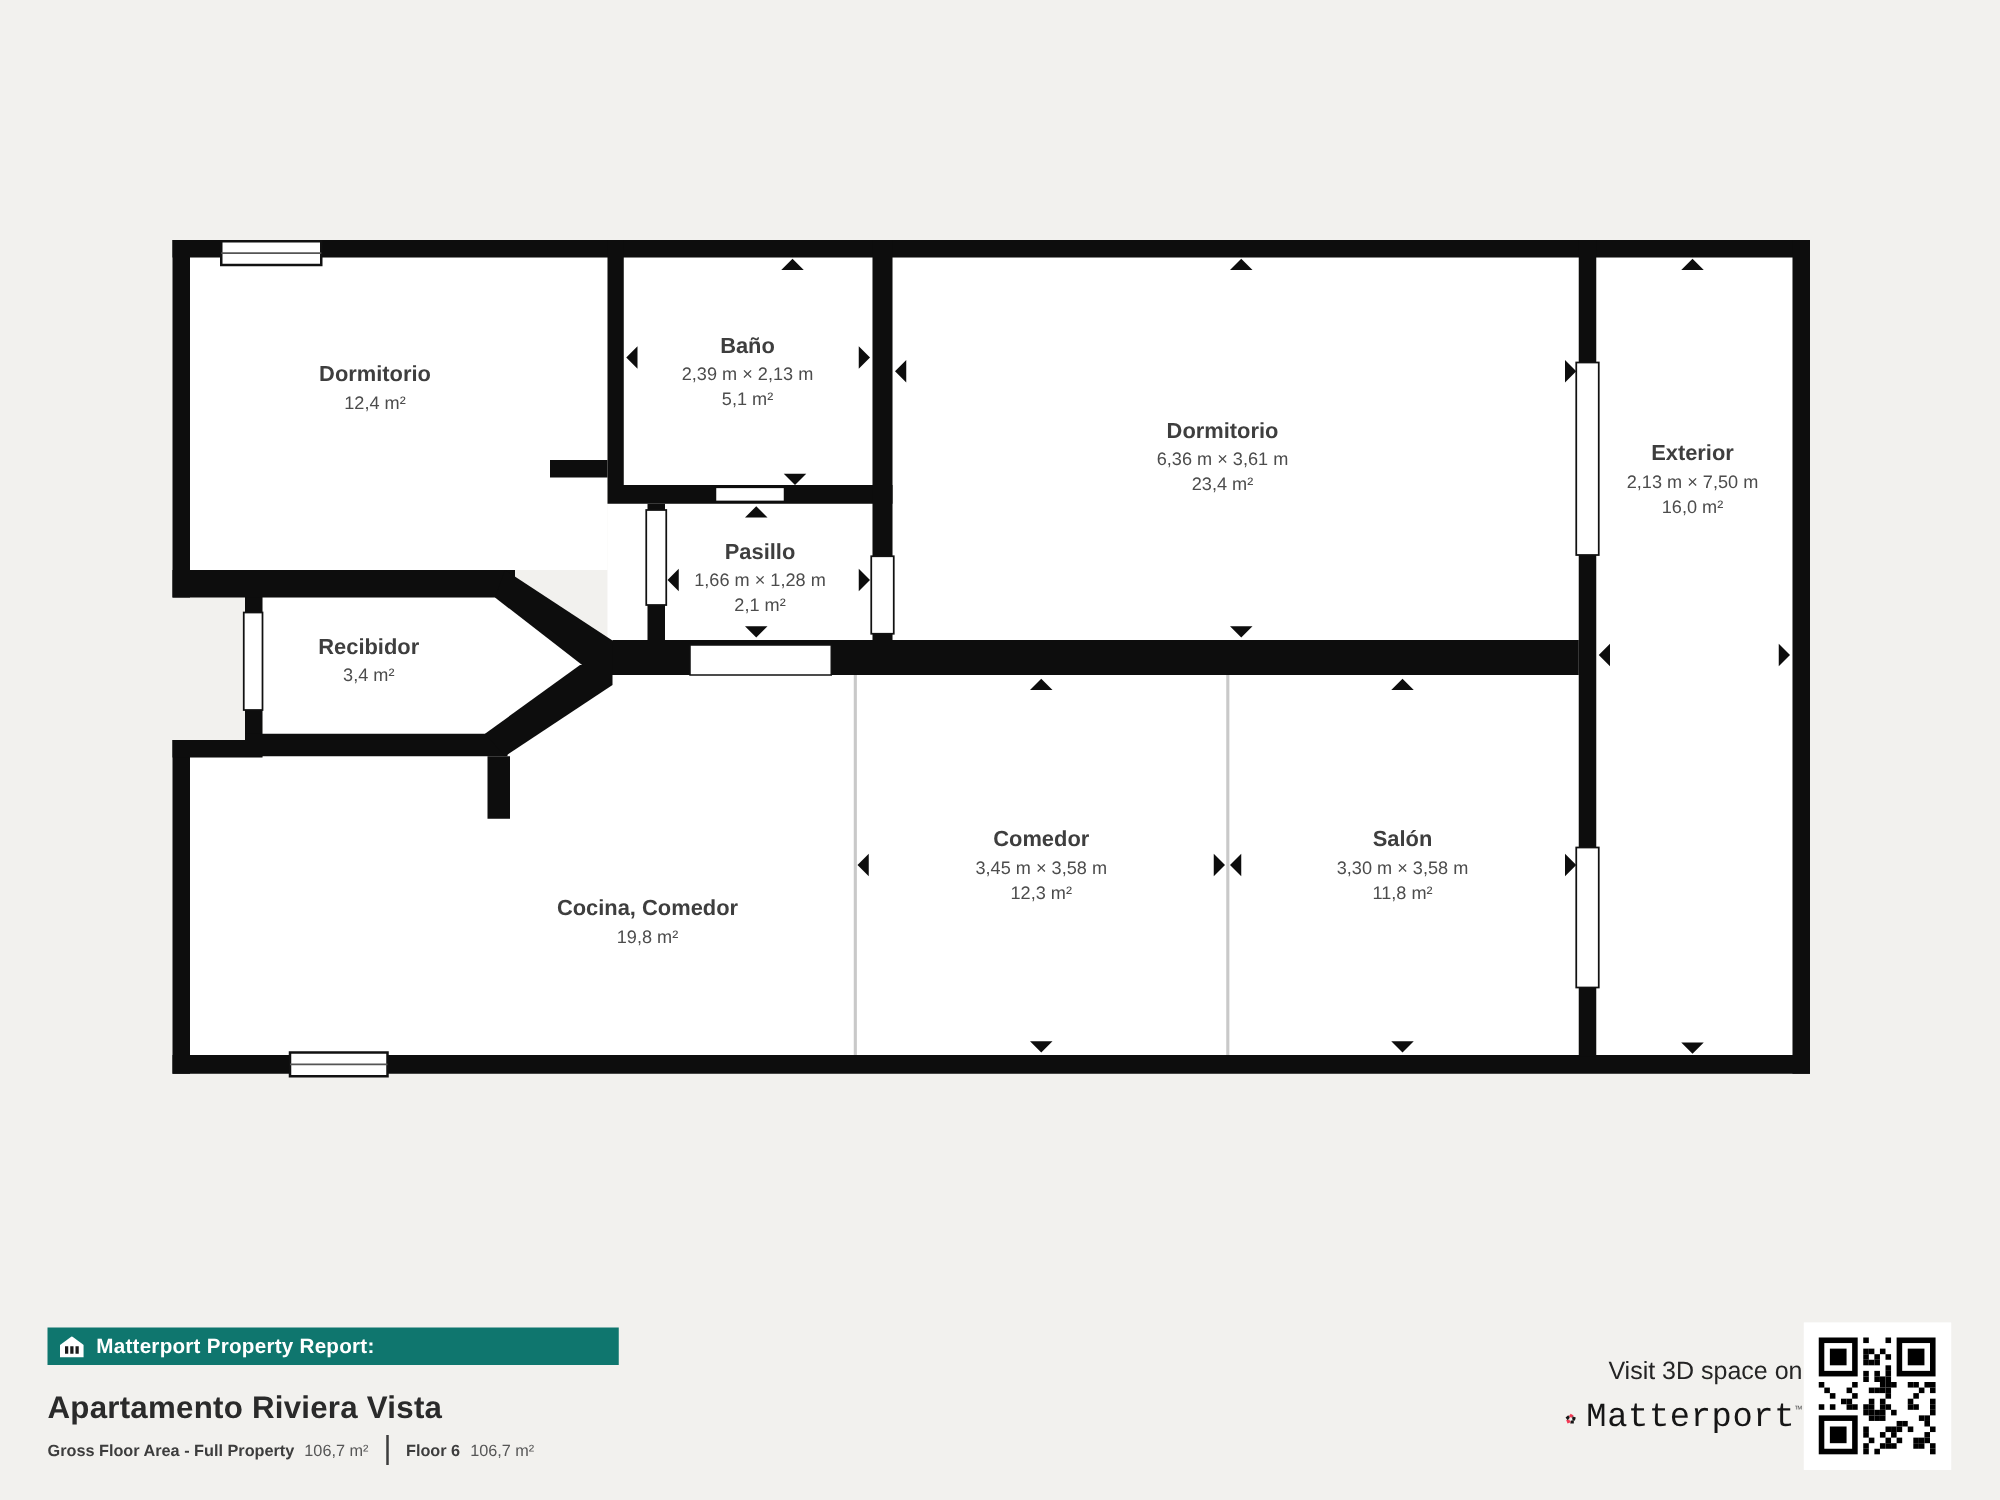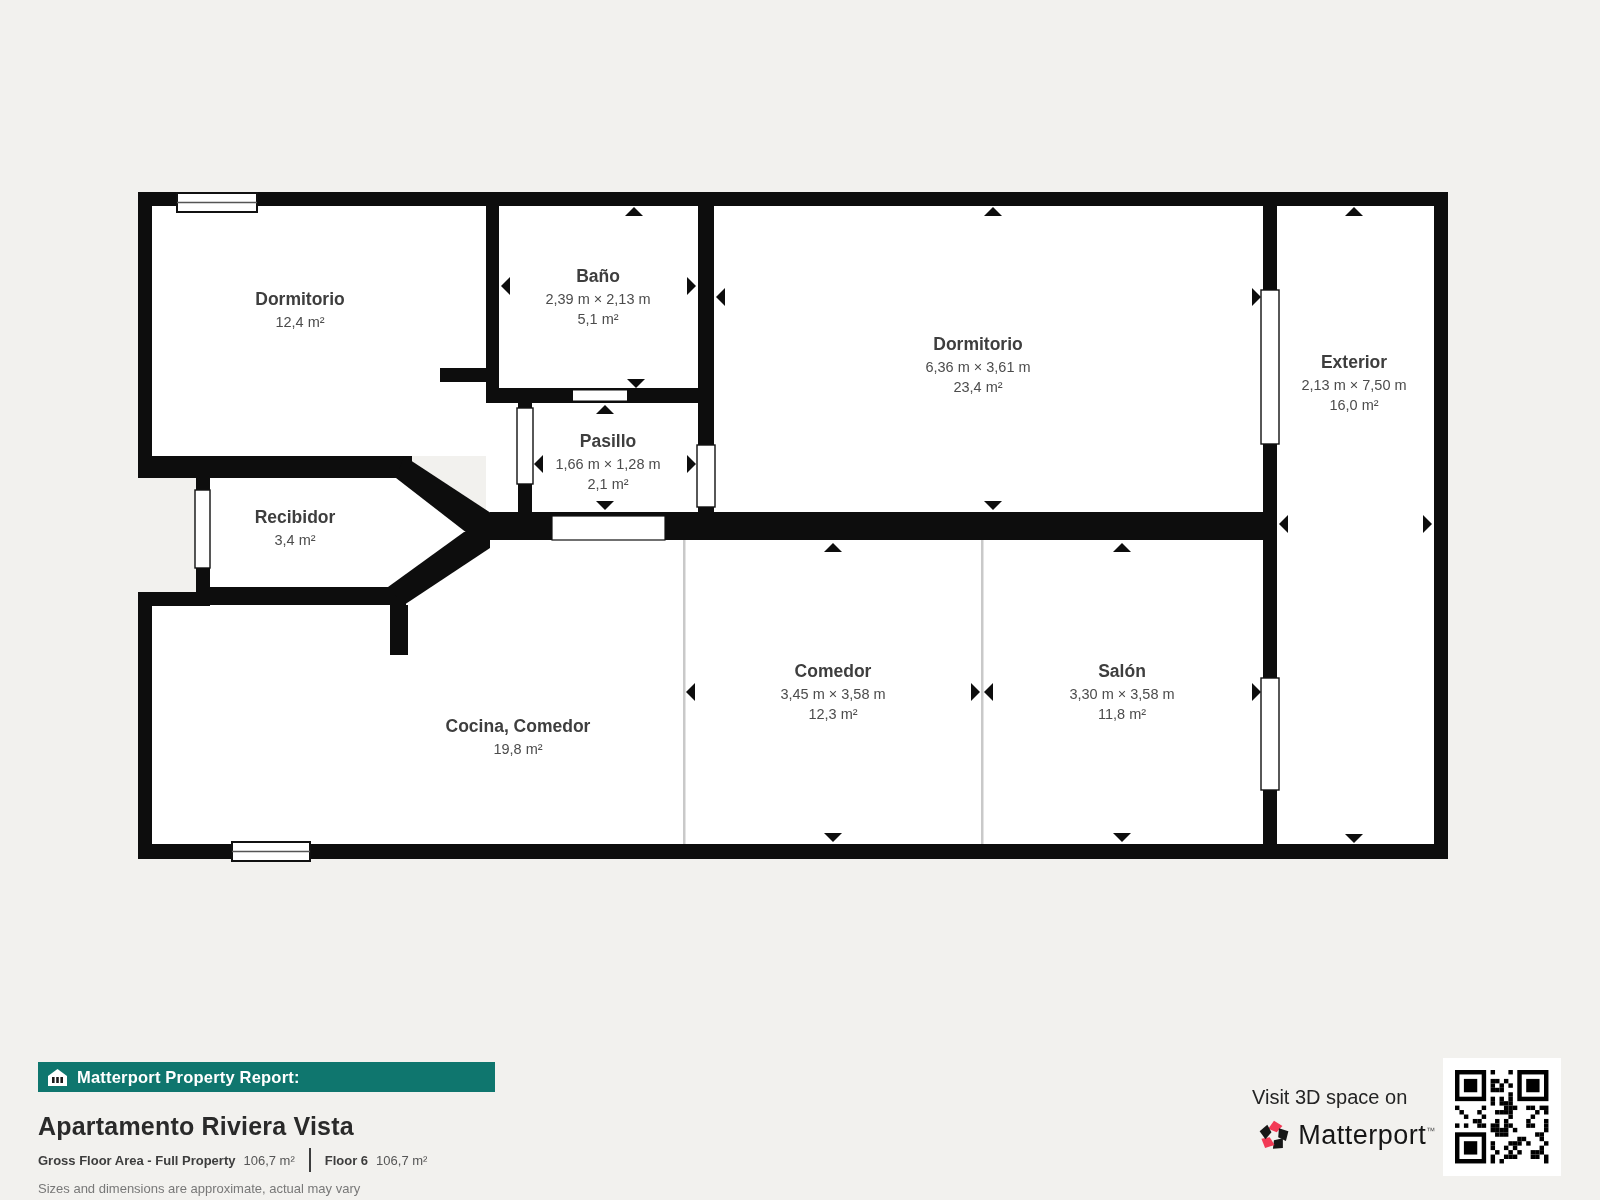"Visit 3D space on" .footer-right { text-align: left -> right }
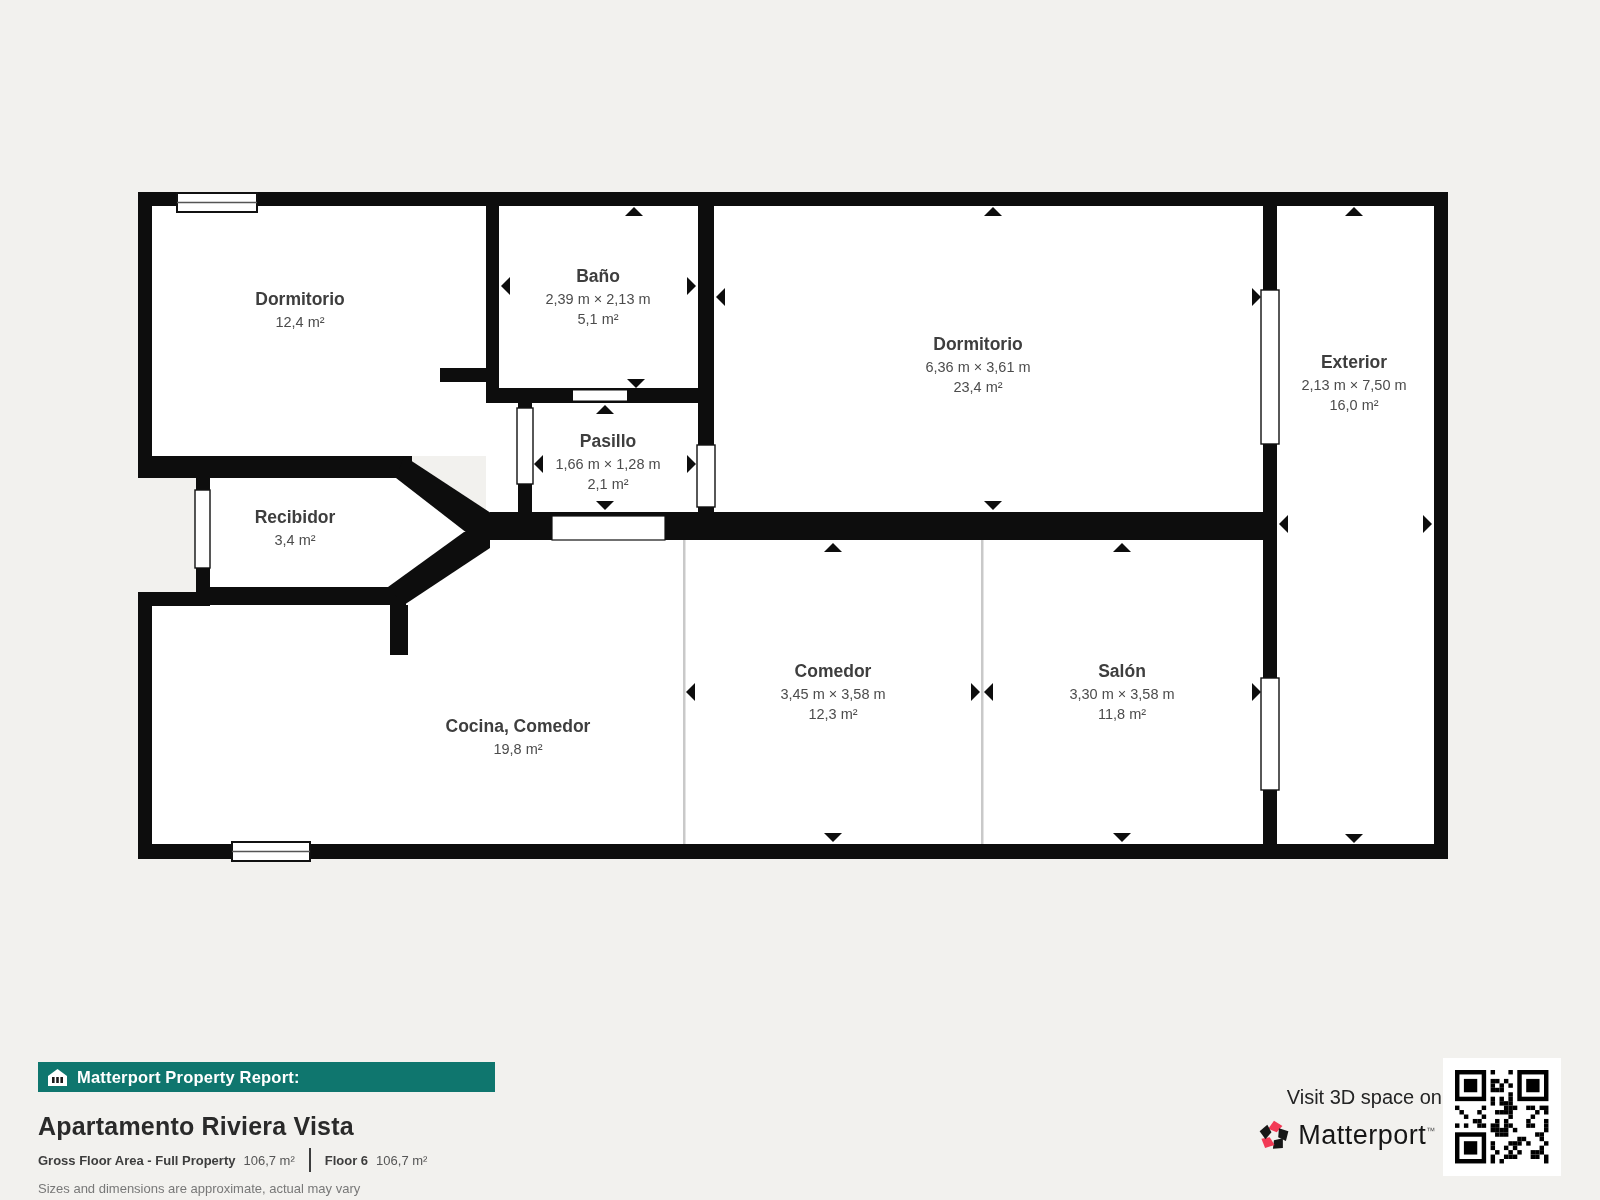"Matterport™" .brand-word { font-family: Liberation Sans, sans-serif -> Liberation Mono, monospace }
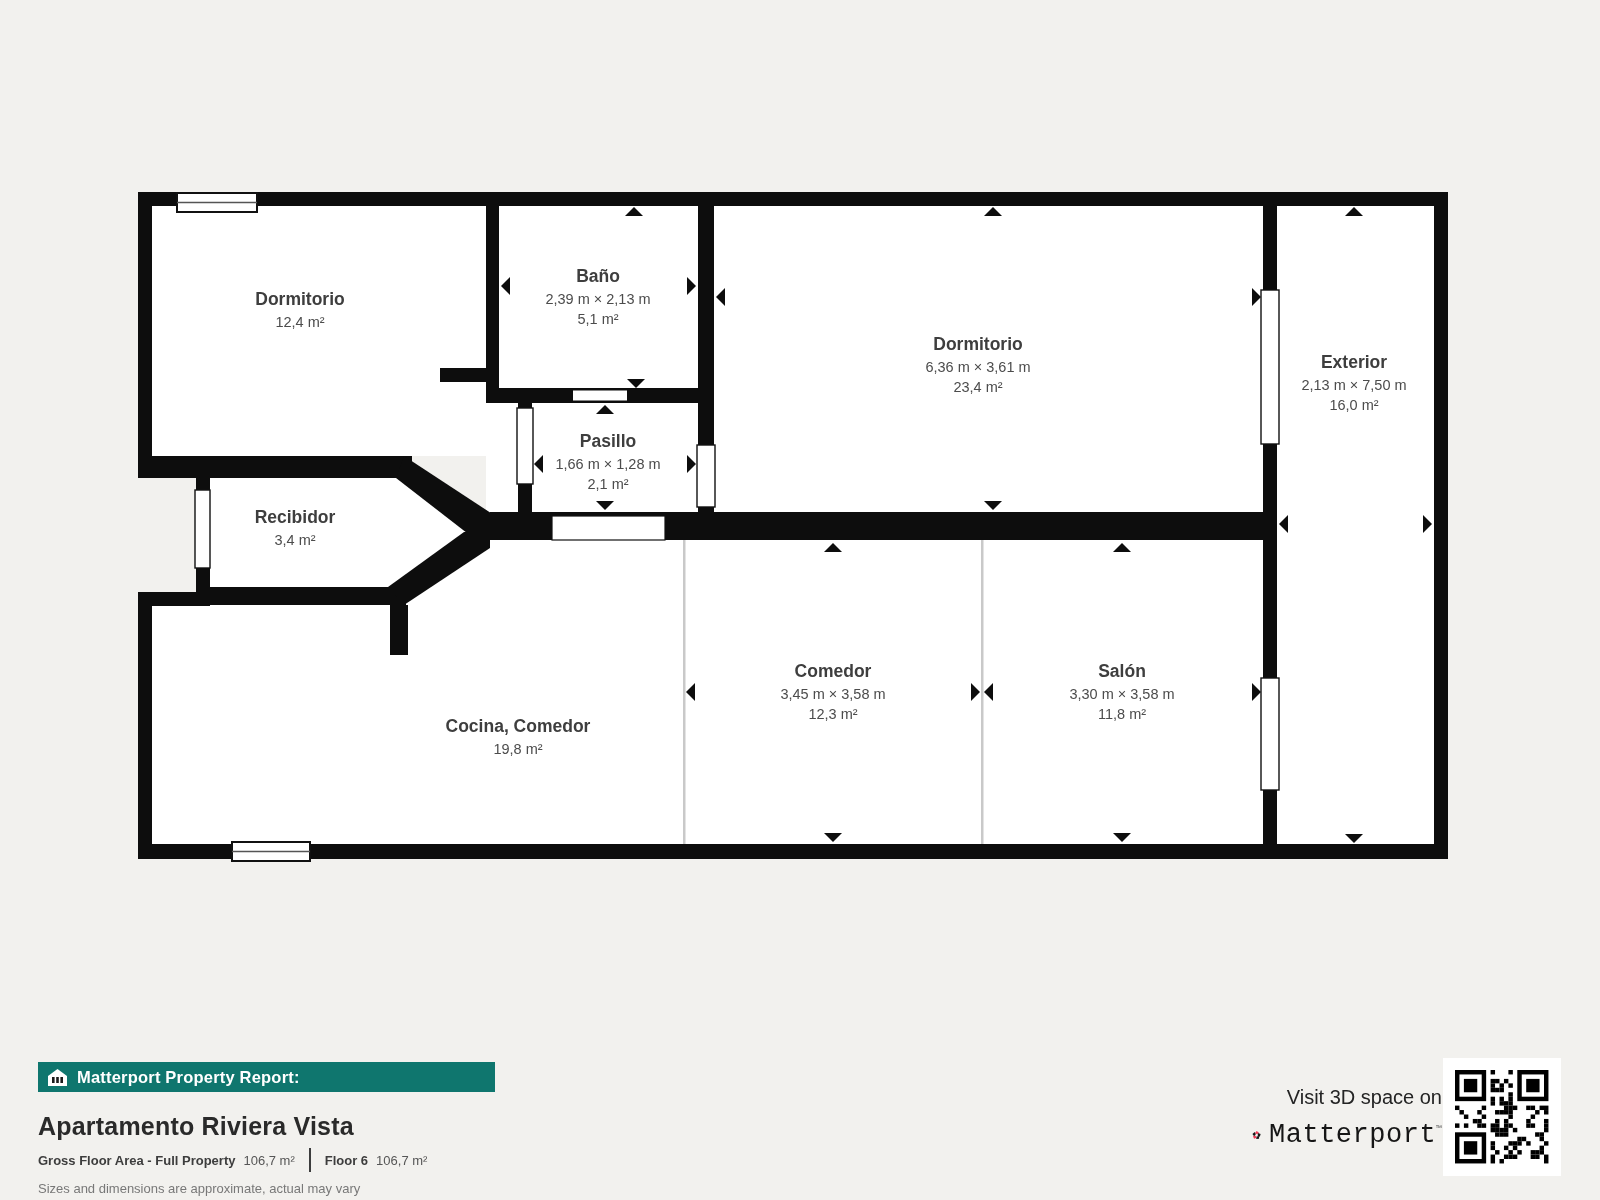"Sizes and dimensions are approximate," div.disclaimer { html: <div>Sizes and dimensions are approximate, actual may vary</div> -> none }
